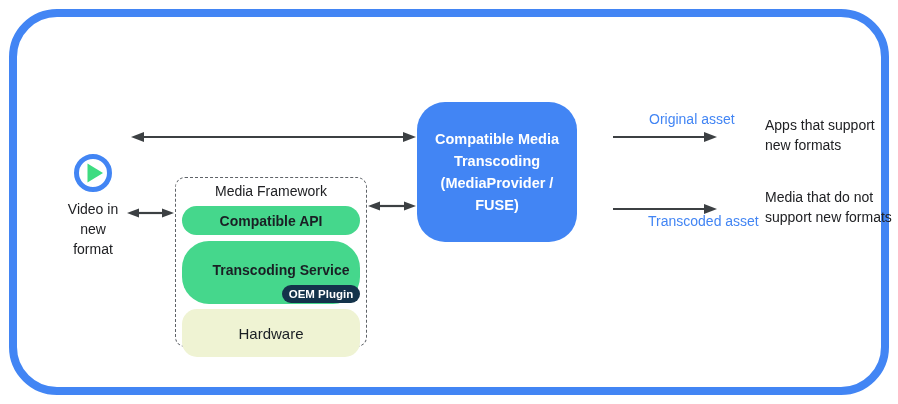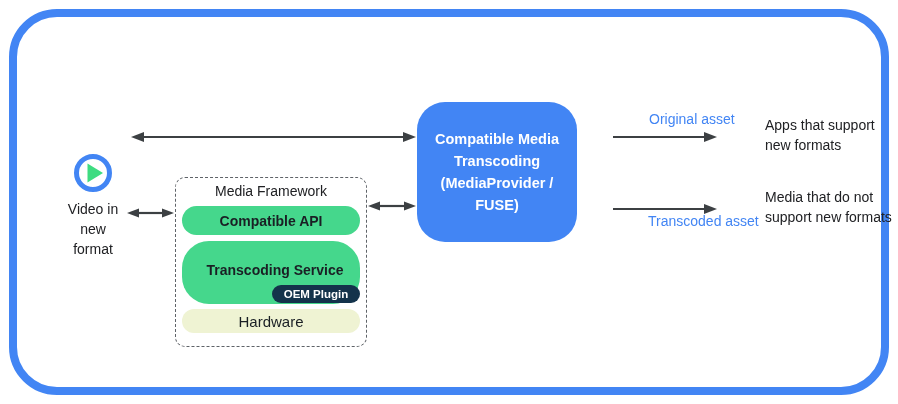"Transcoding Service" .service-label { left: 4px -> 10px }
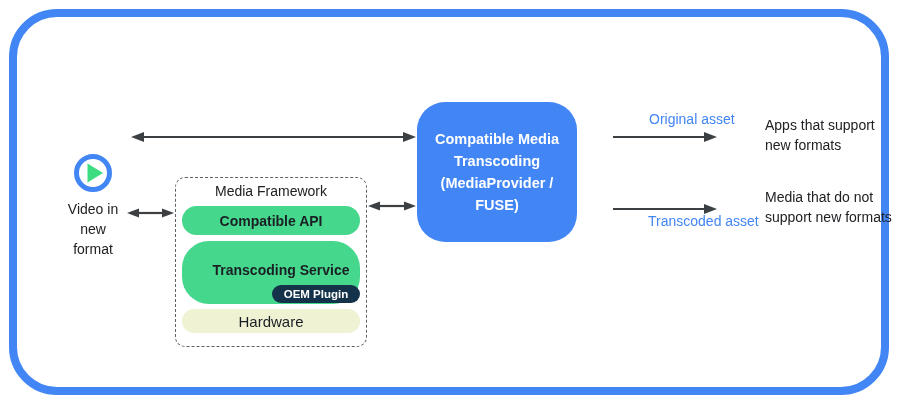"OEM Plugin" .oem { width: 88px -> 78px }
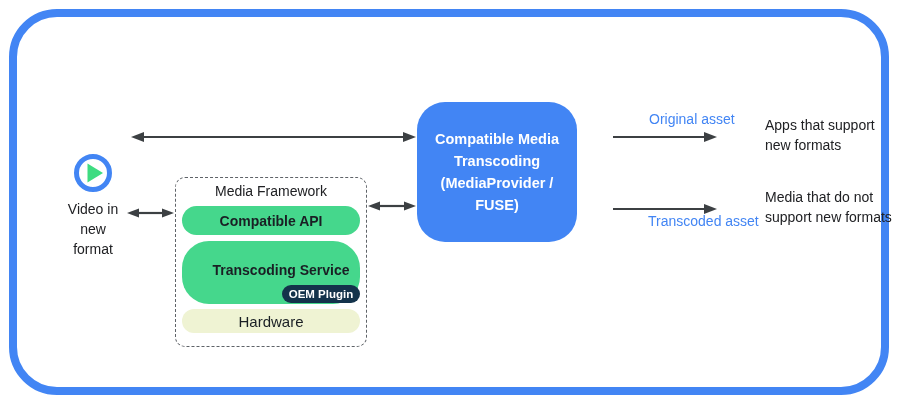"Hardware" .pill.hardware { height: 24px -> 48px }
